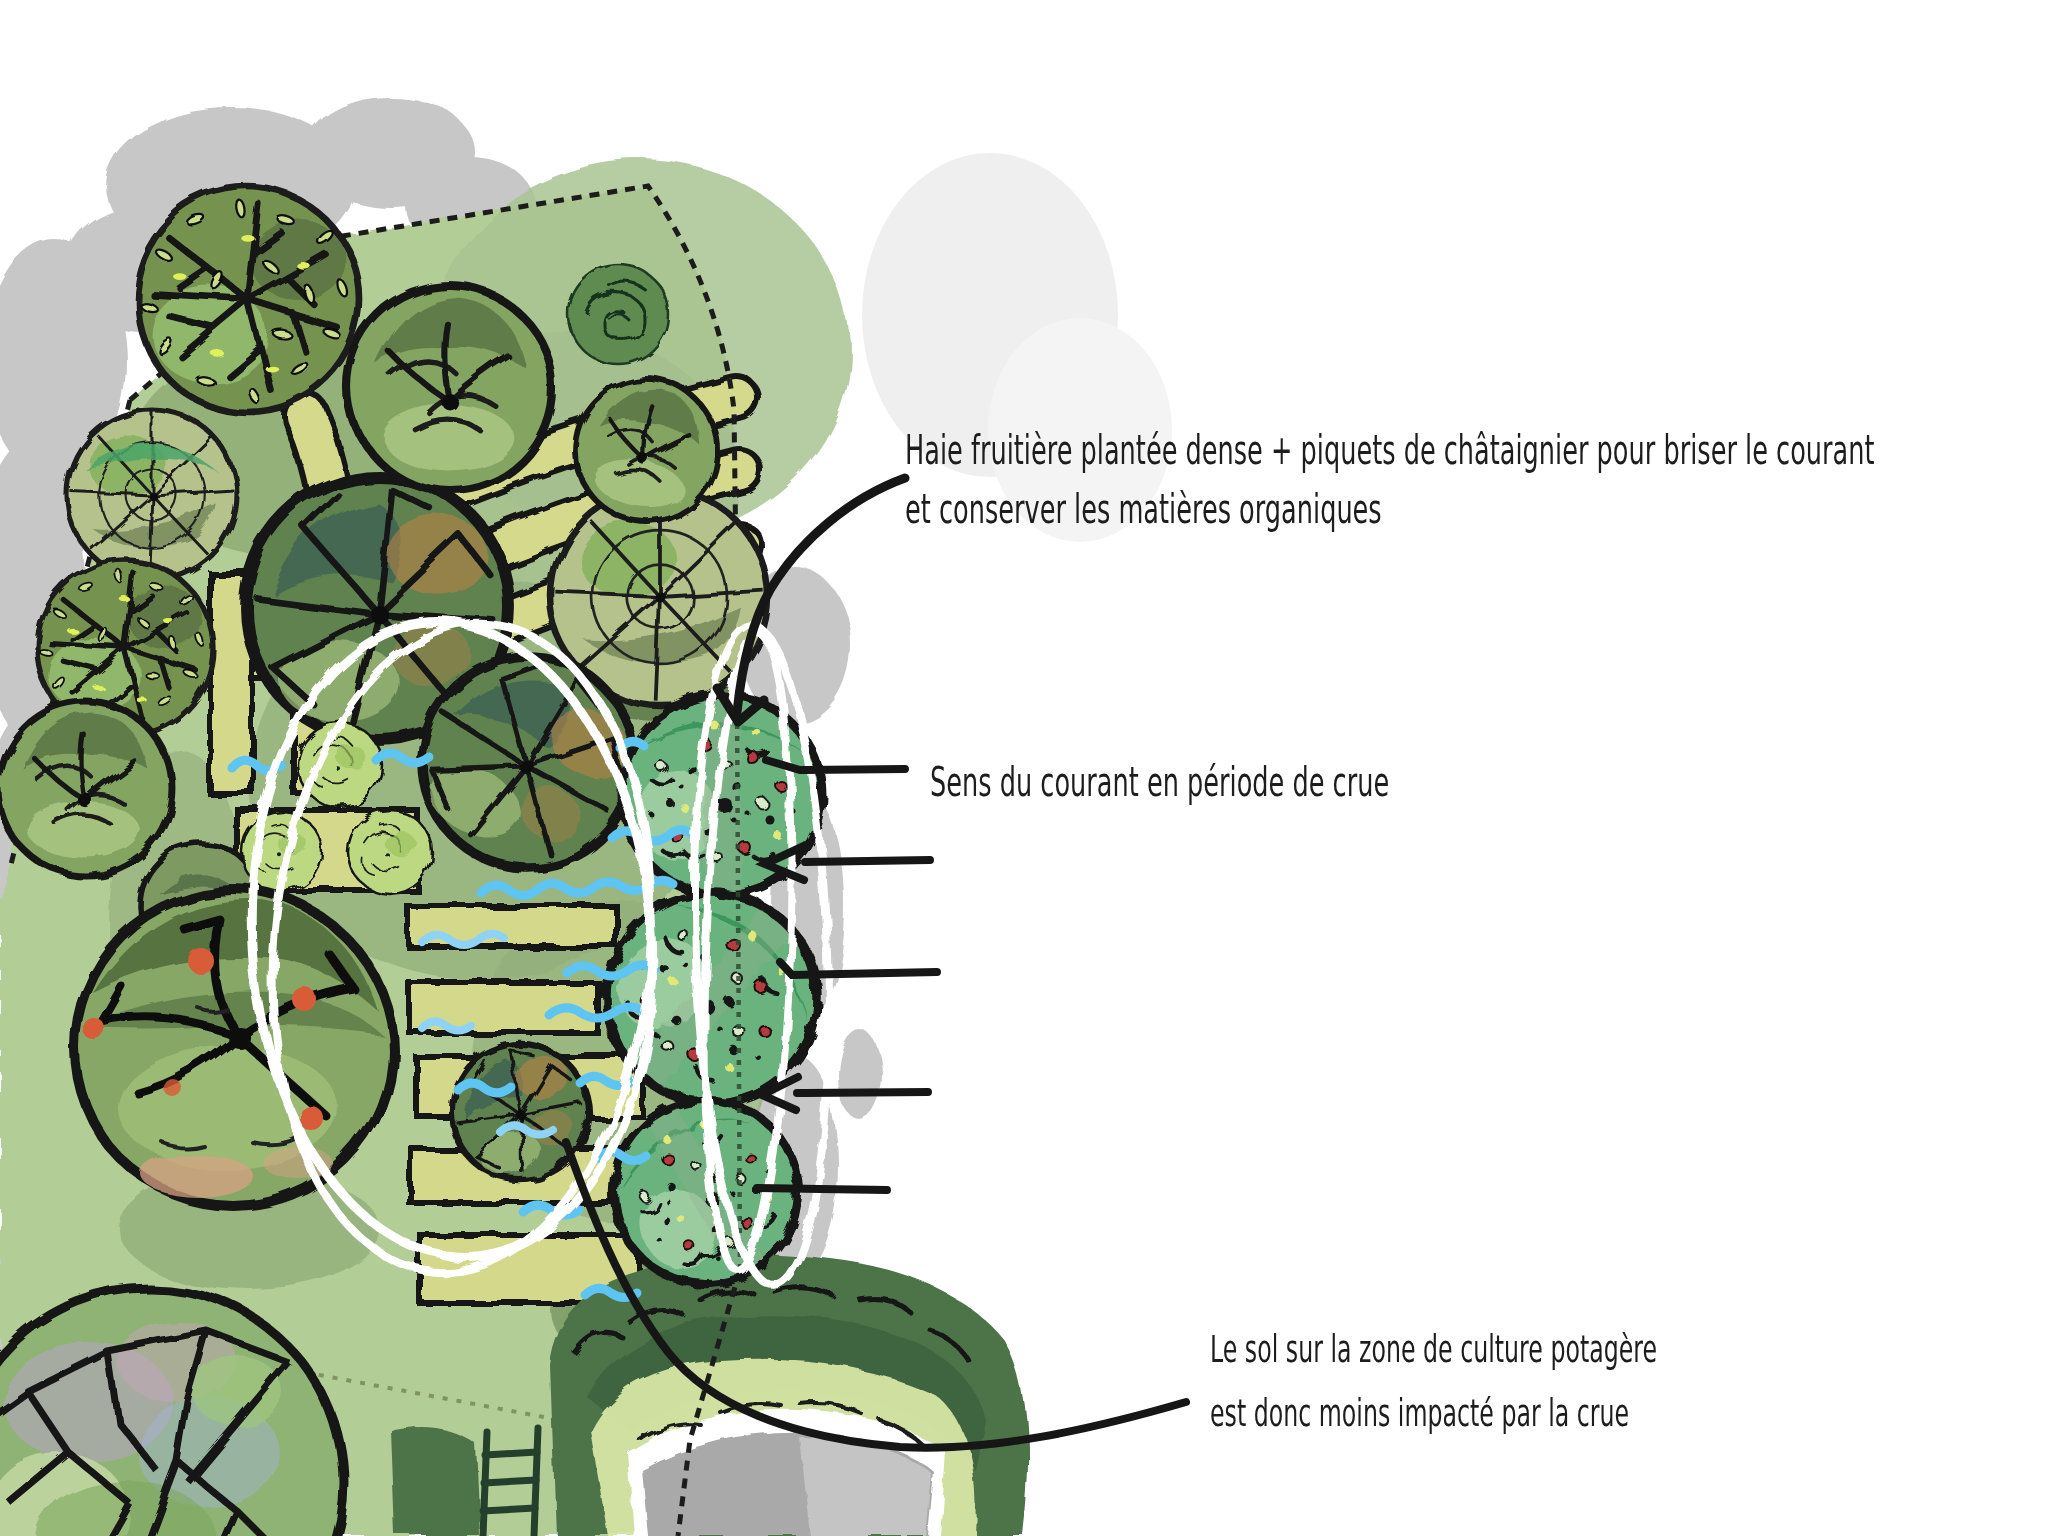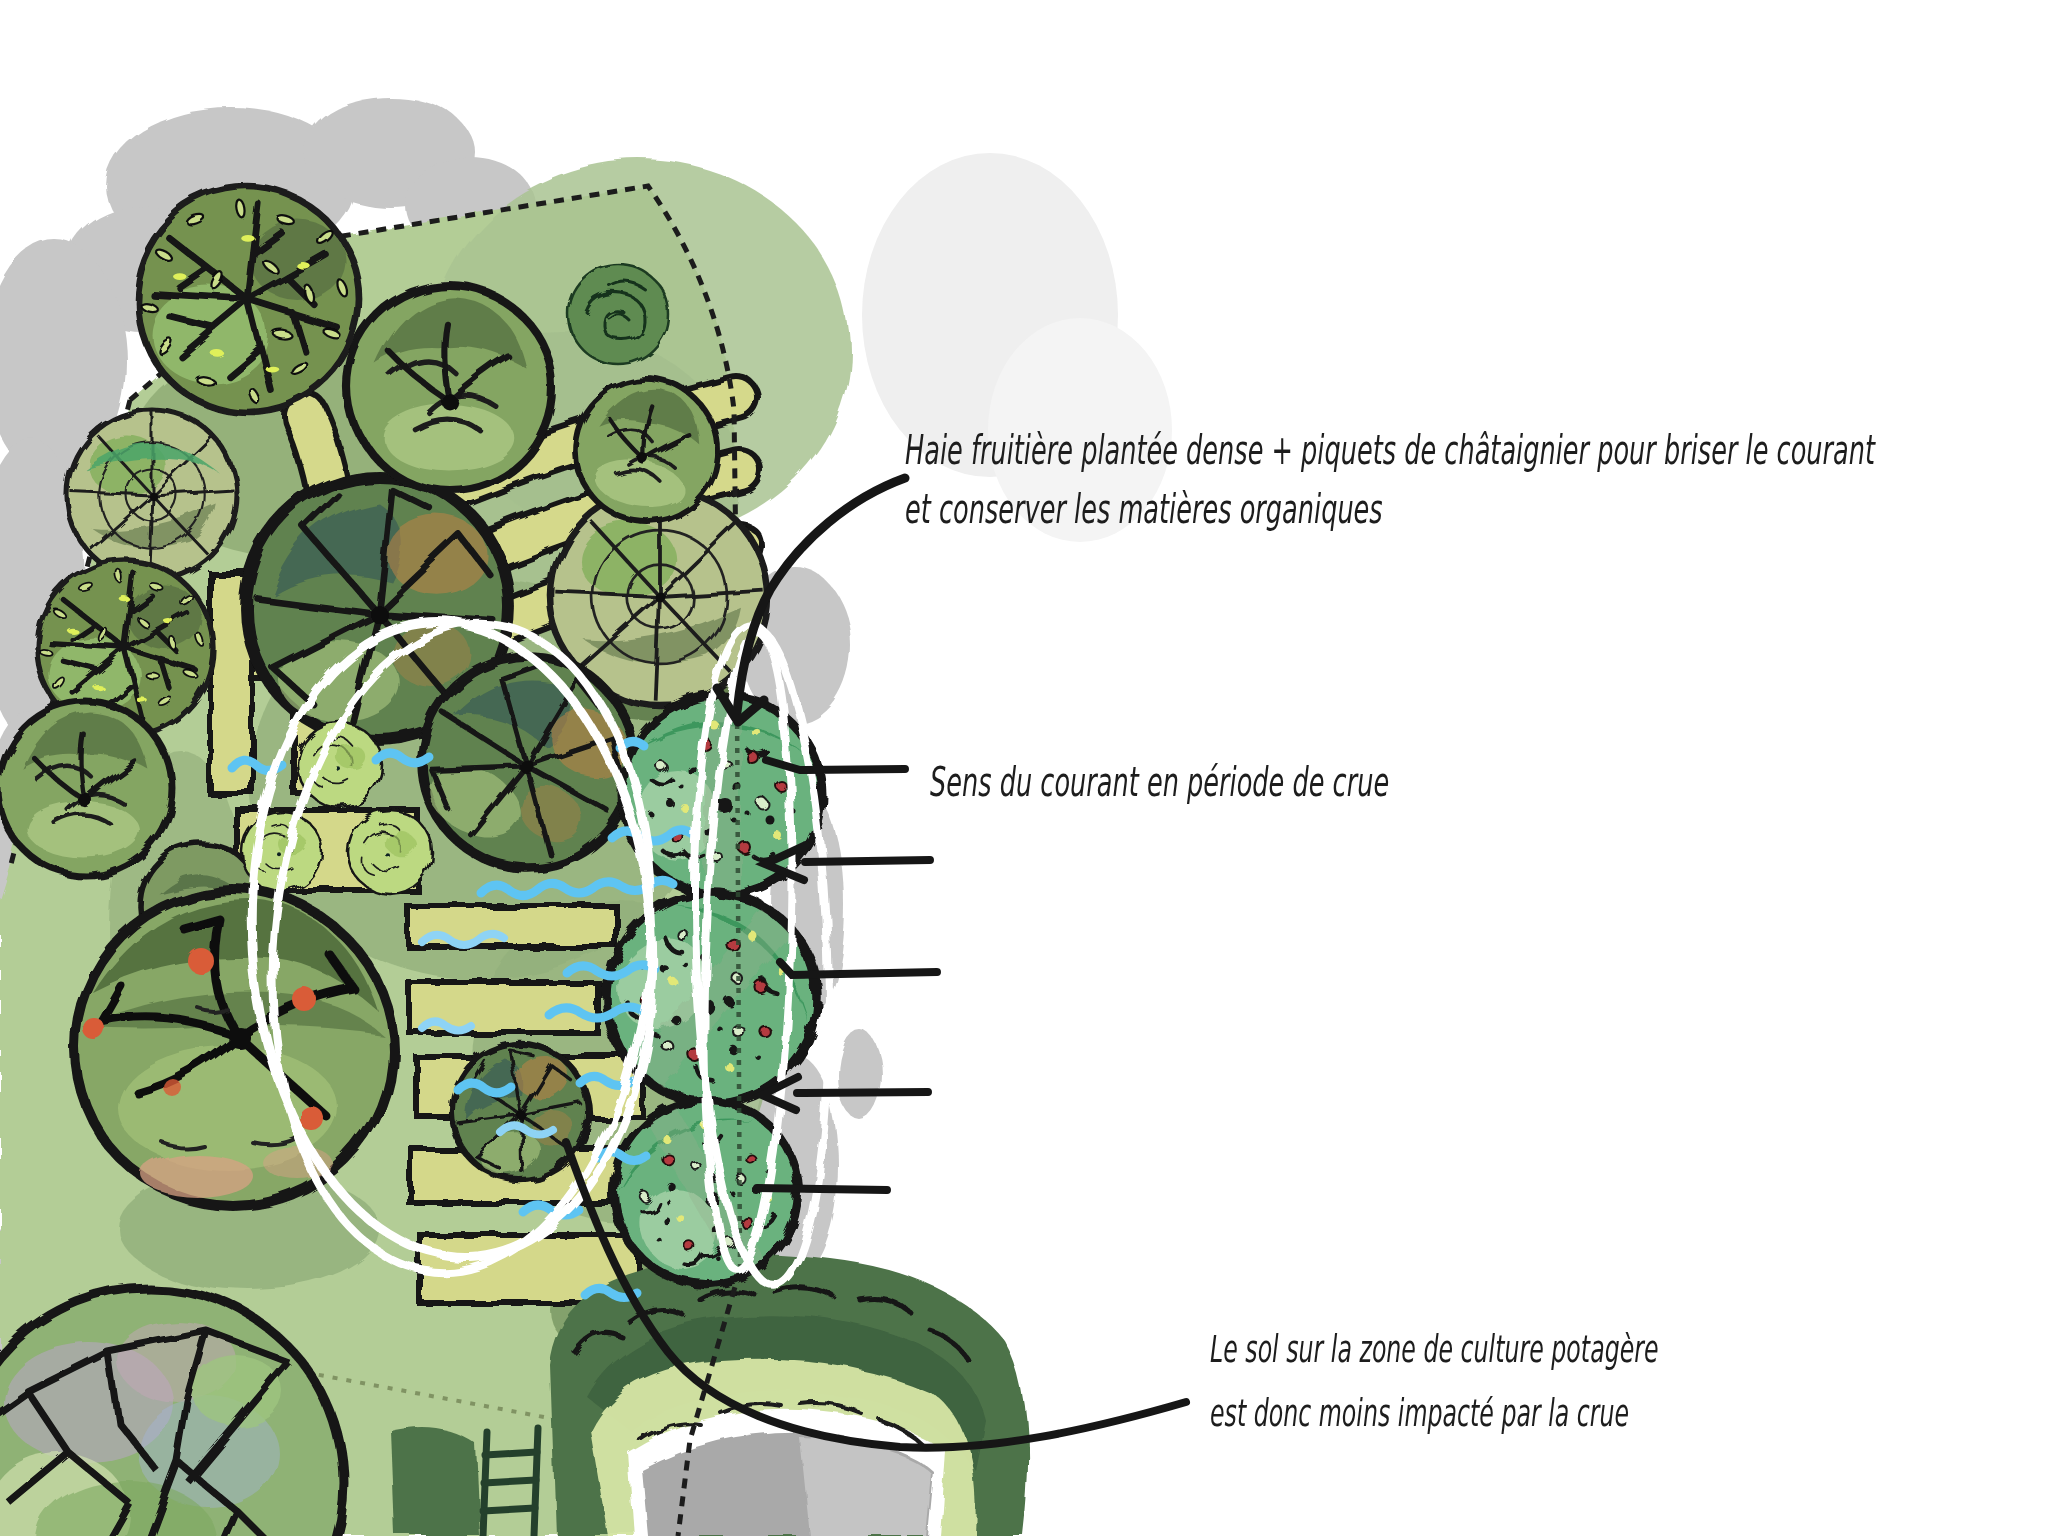"Haie fruitière plantée dense +" .canvas { font-style: italic -> none }
